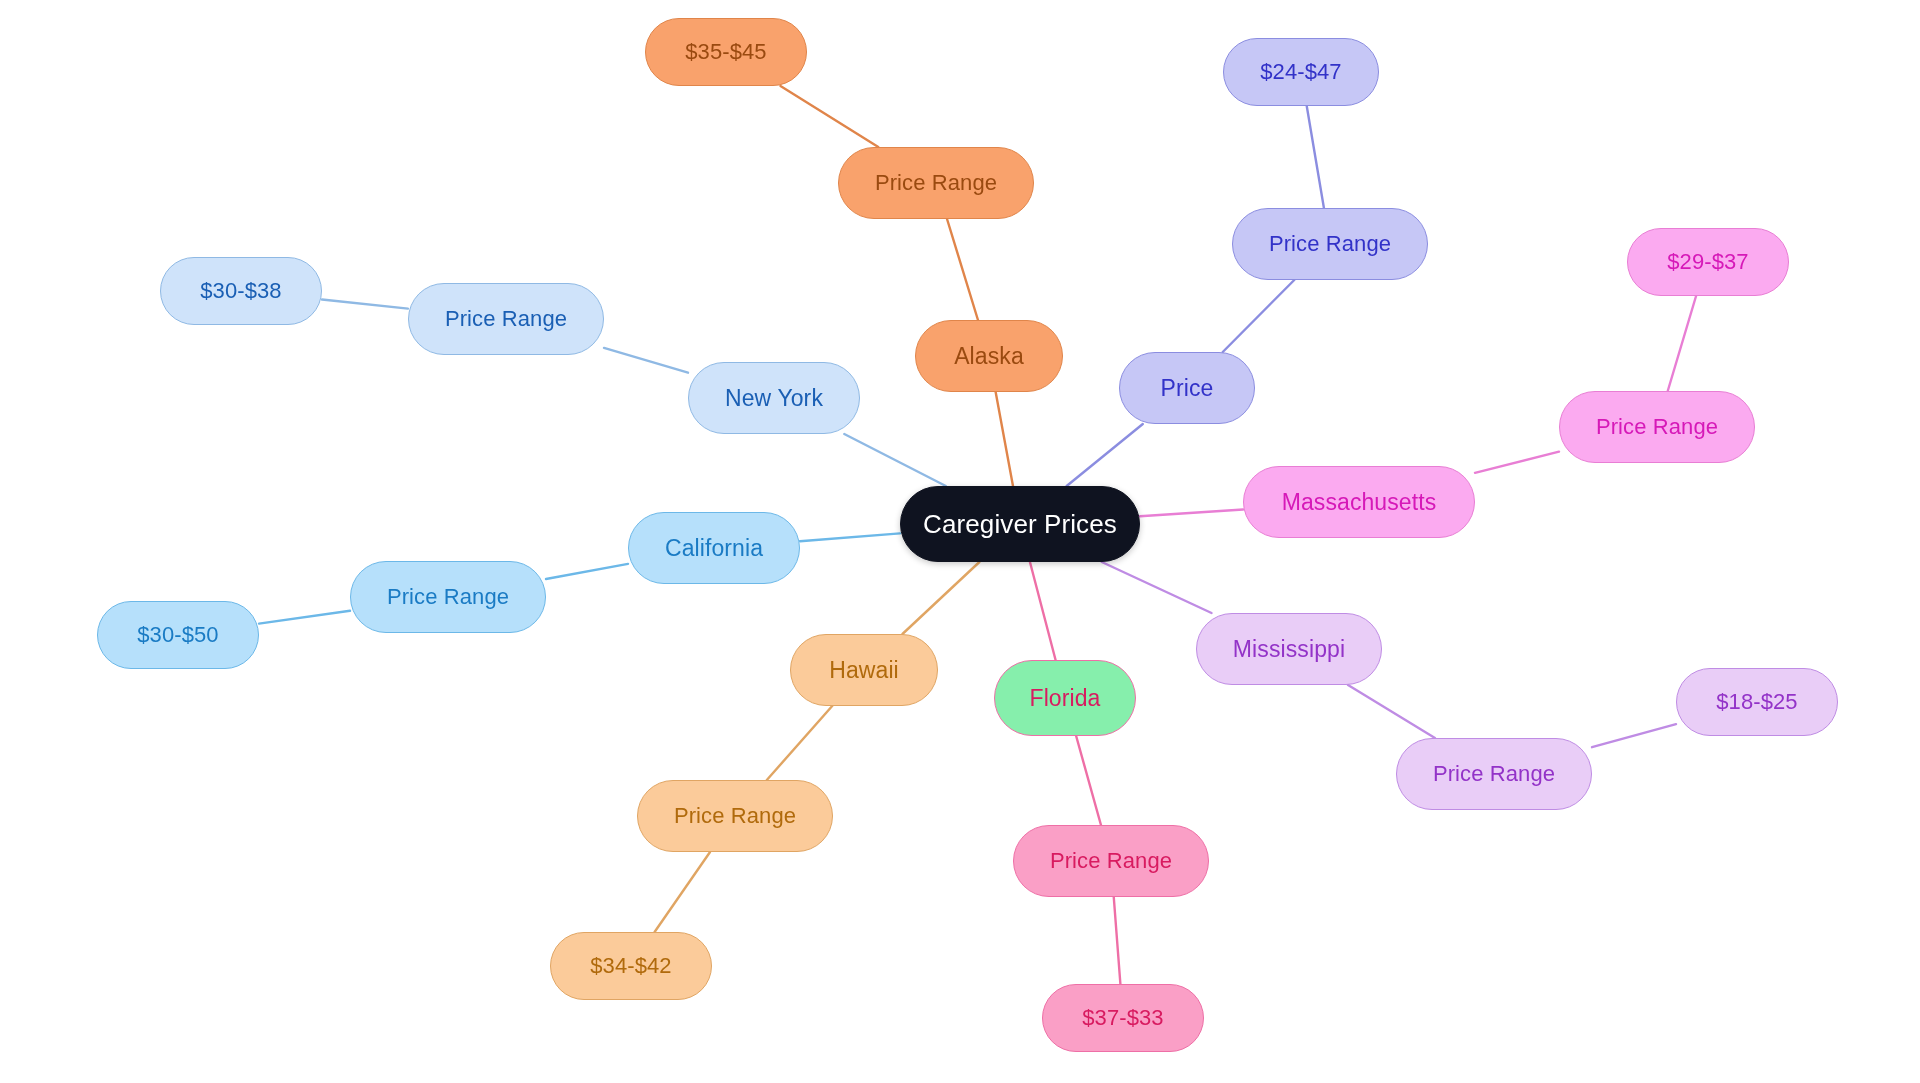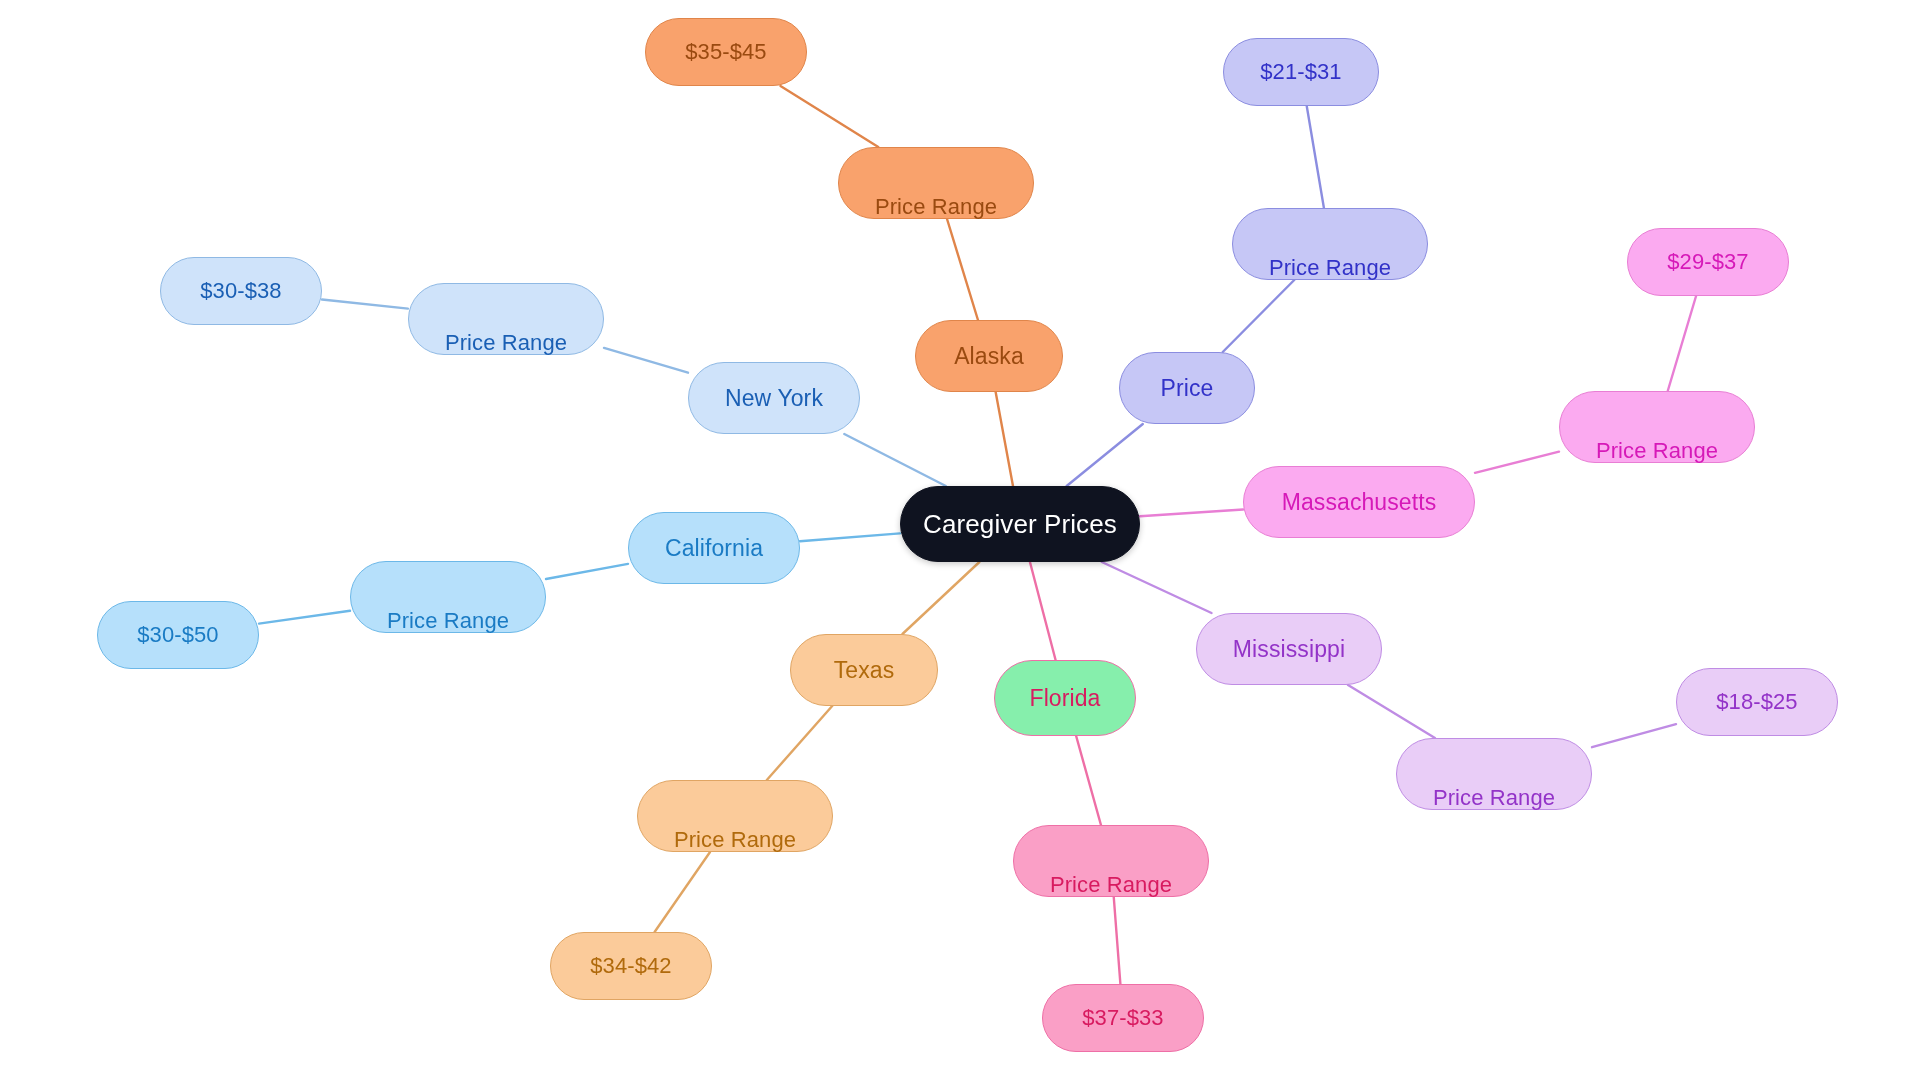"$21-$31" span.node-label { text: $21-$31 -> $24-$47 }
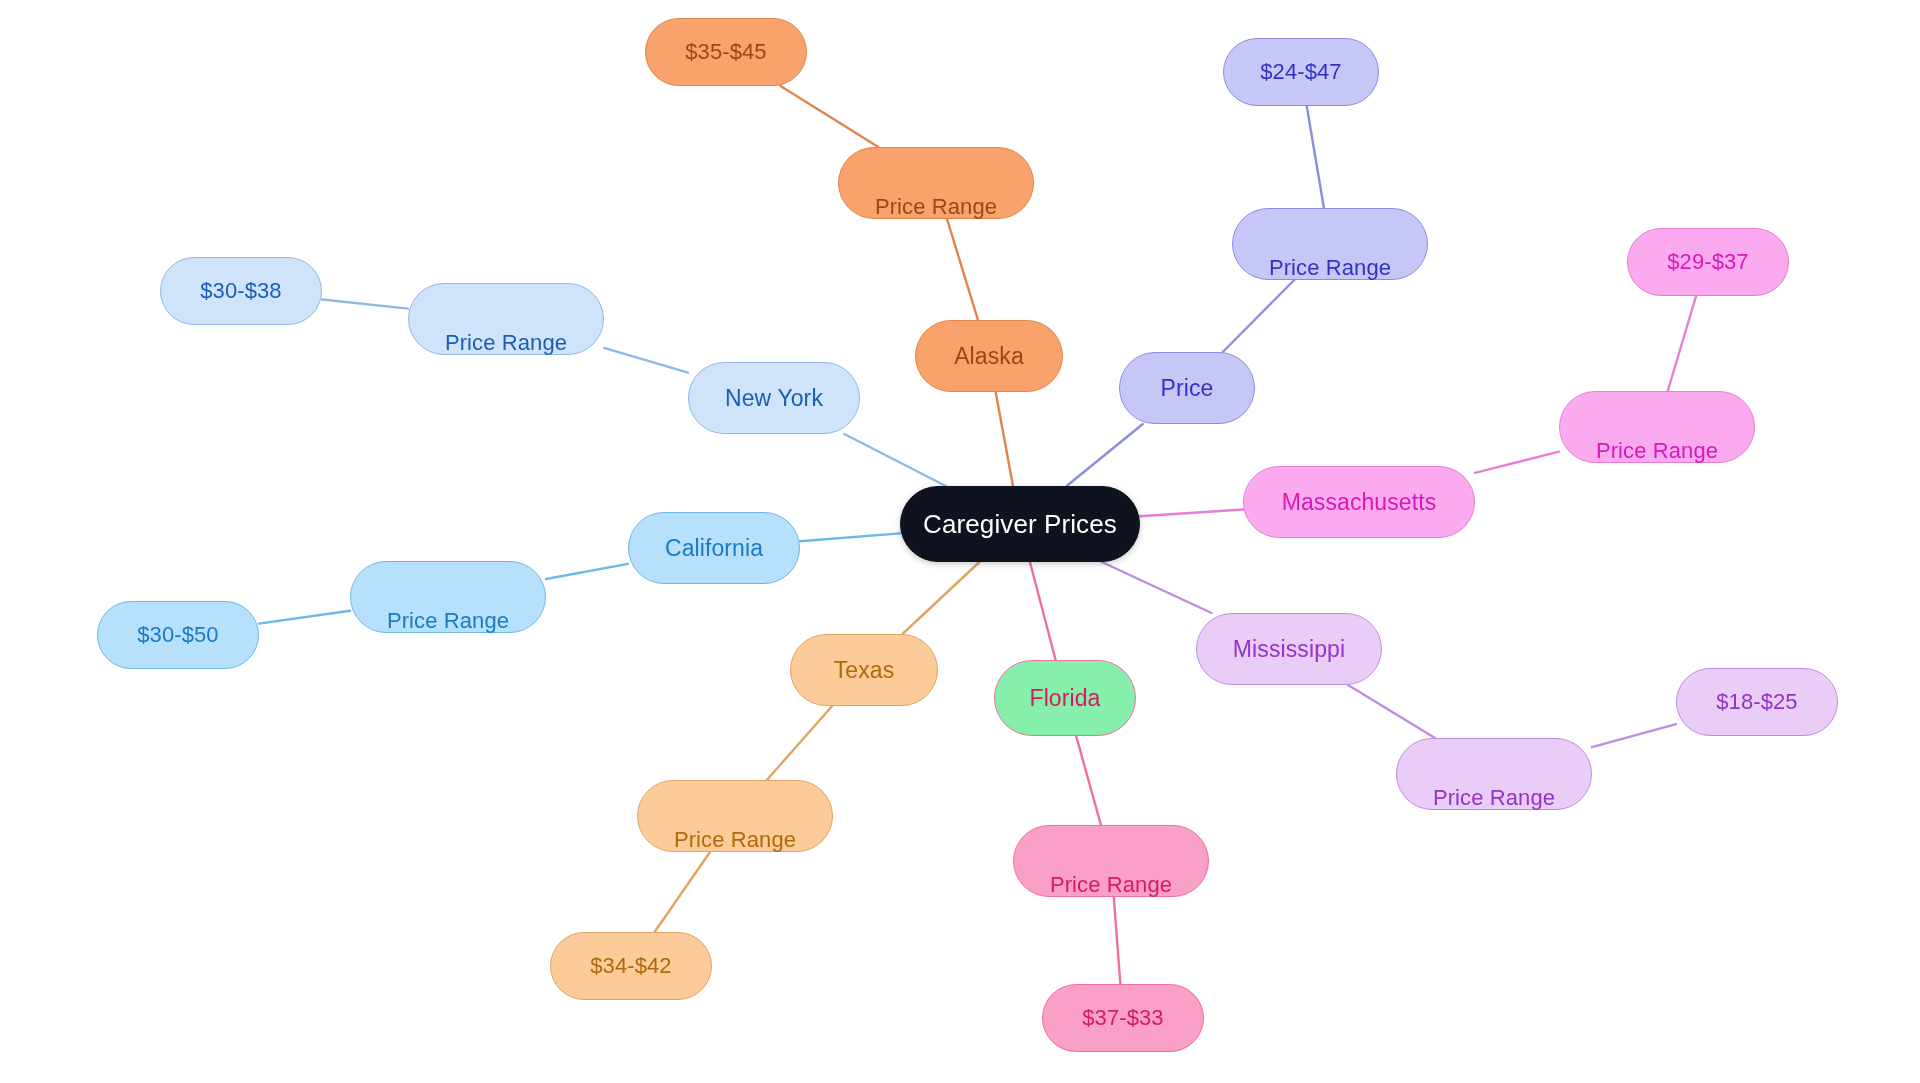"Price Range" .node.sub { align-items: flex-end -> none }
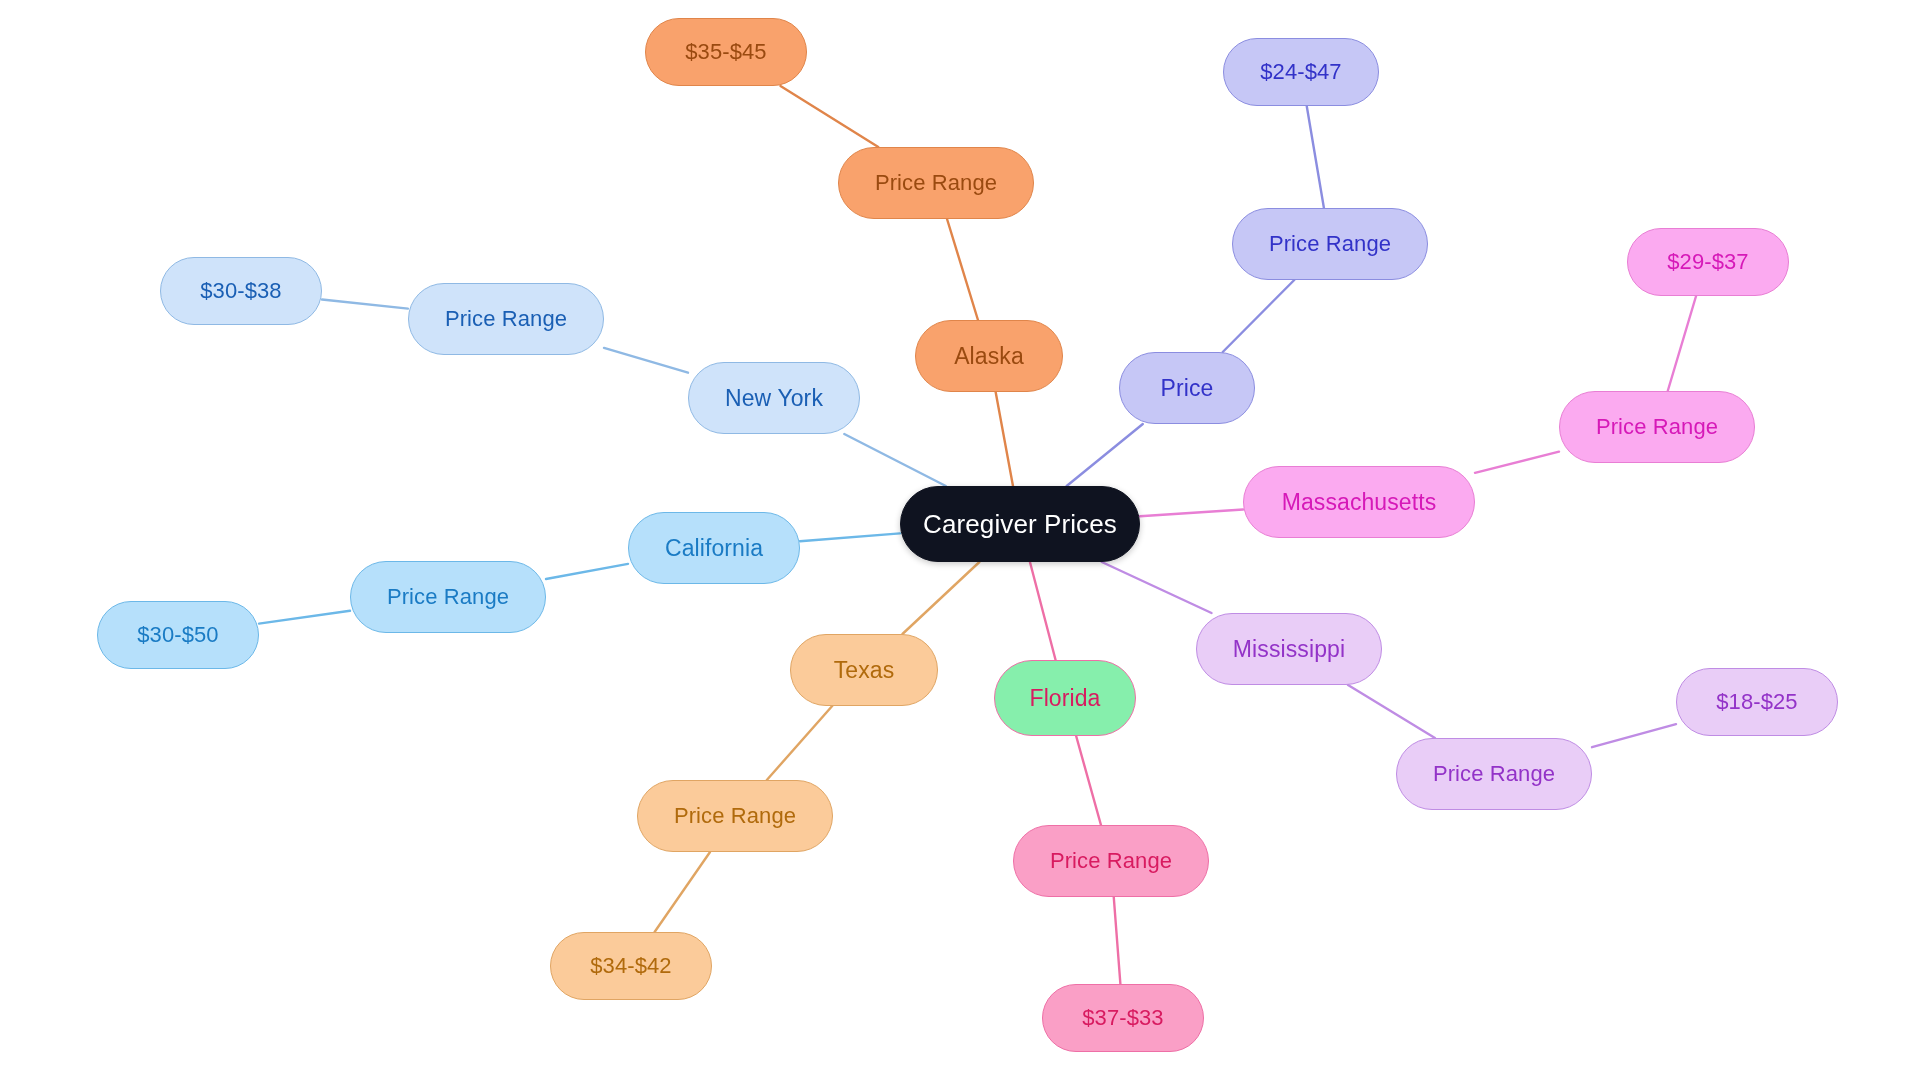"Texas" span.node-label { text: Texas -> Hawaii }
